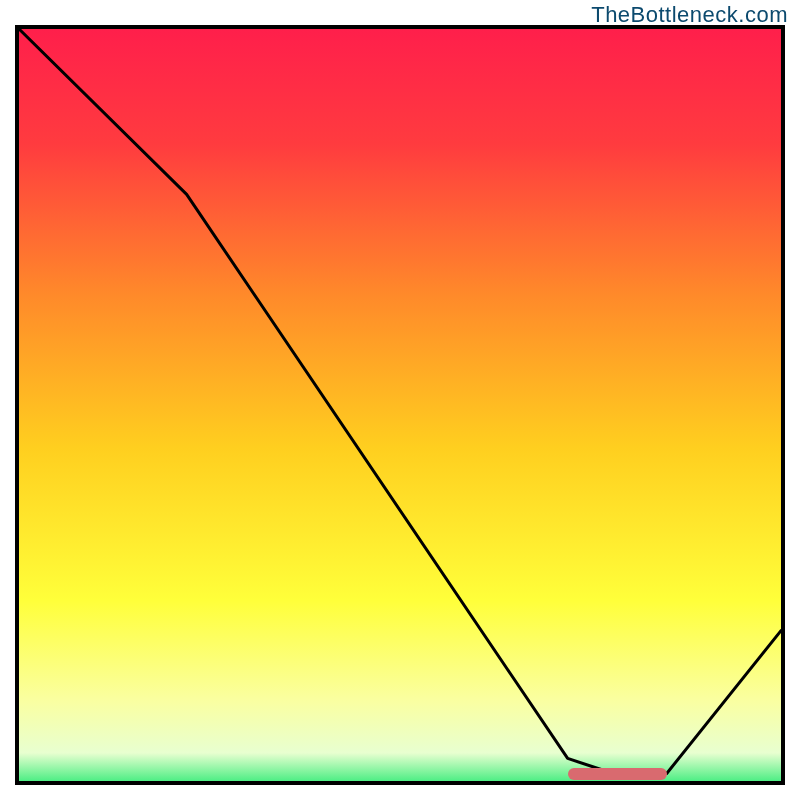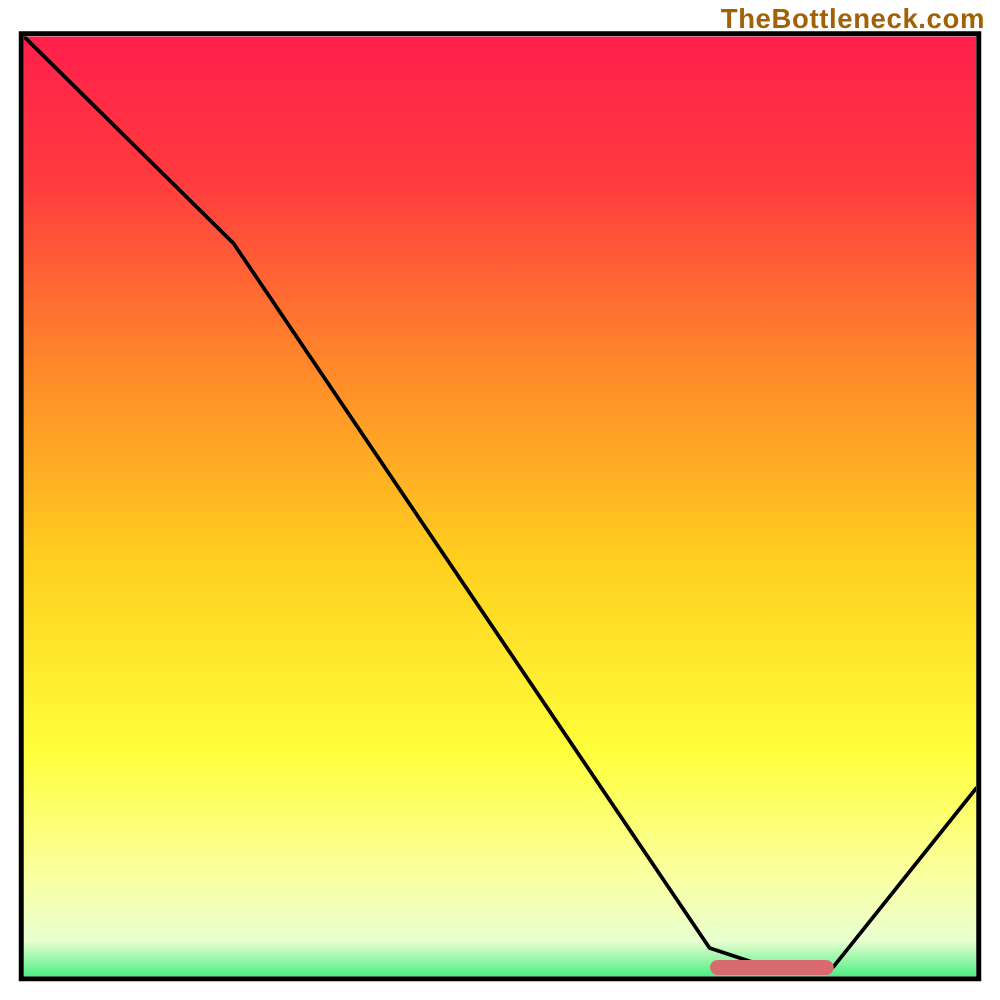"TheBottleneck.com" .watermark { color: #a16207 -> #0c4a6e; font-weight: bold -> normal }
